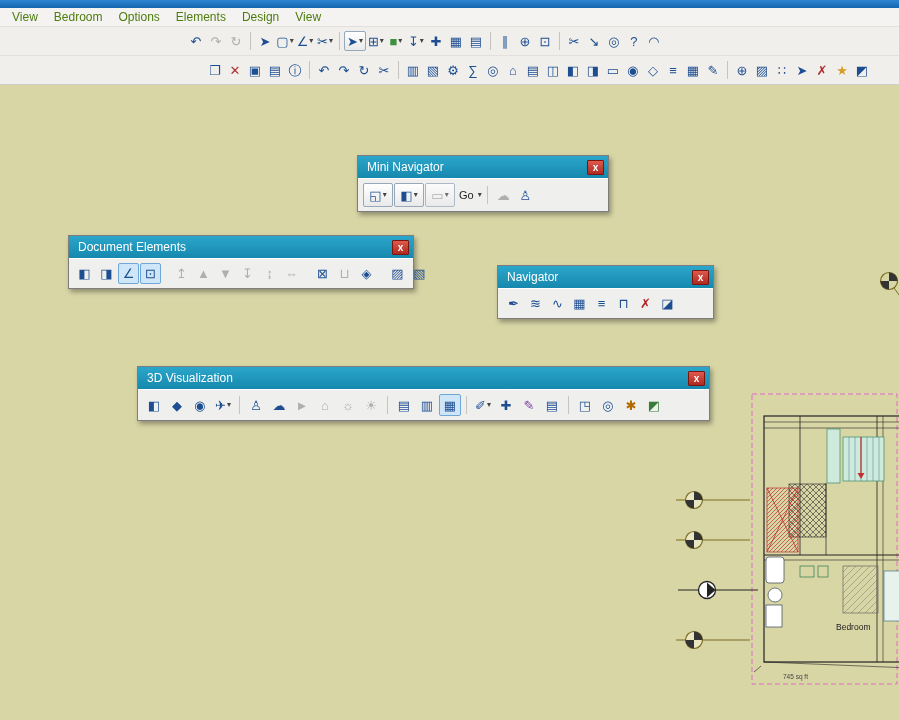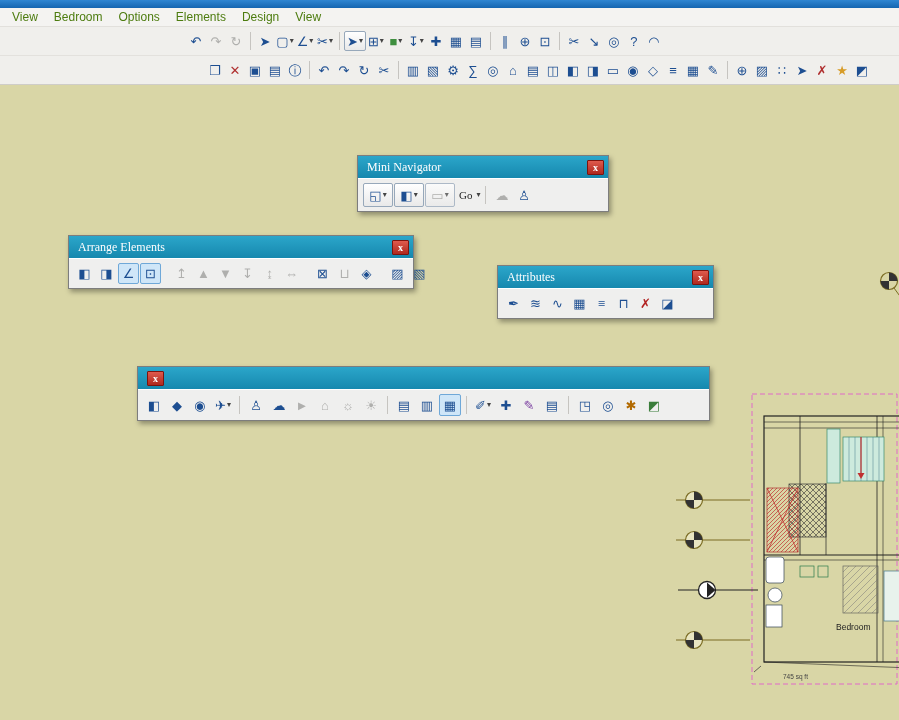"Mini Navigator" .palette { font-family: Liberation Serif, serif -> none }
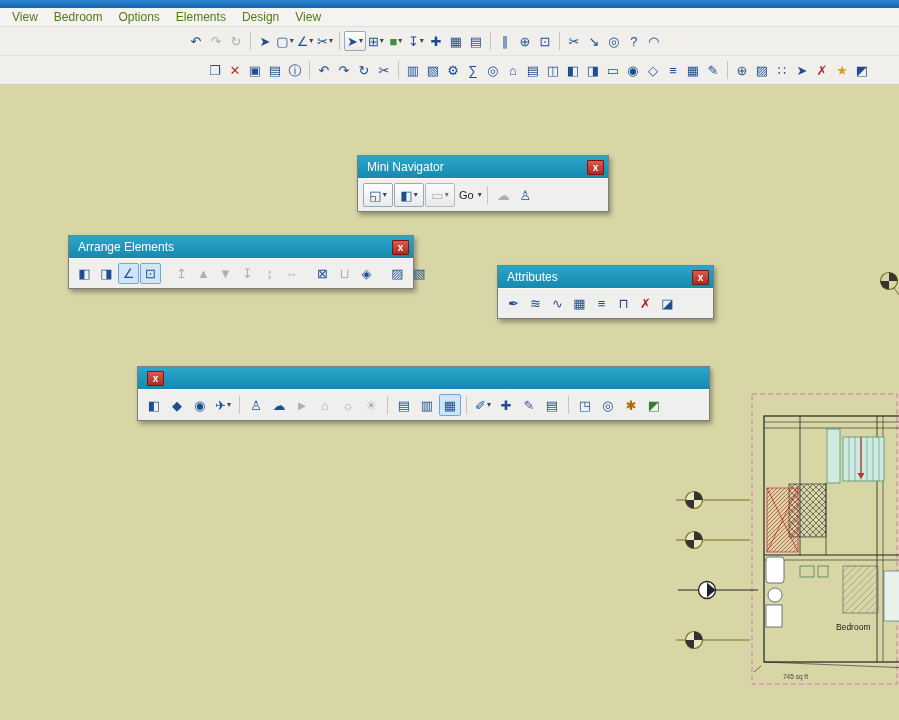"Arrange Elements" span.palette-title-text { text: Arrange -> Document }
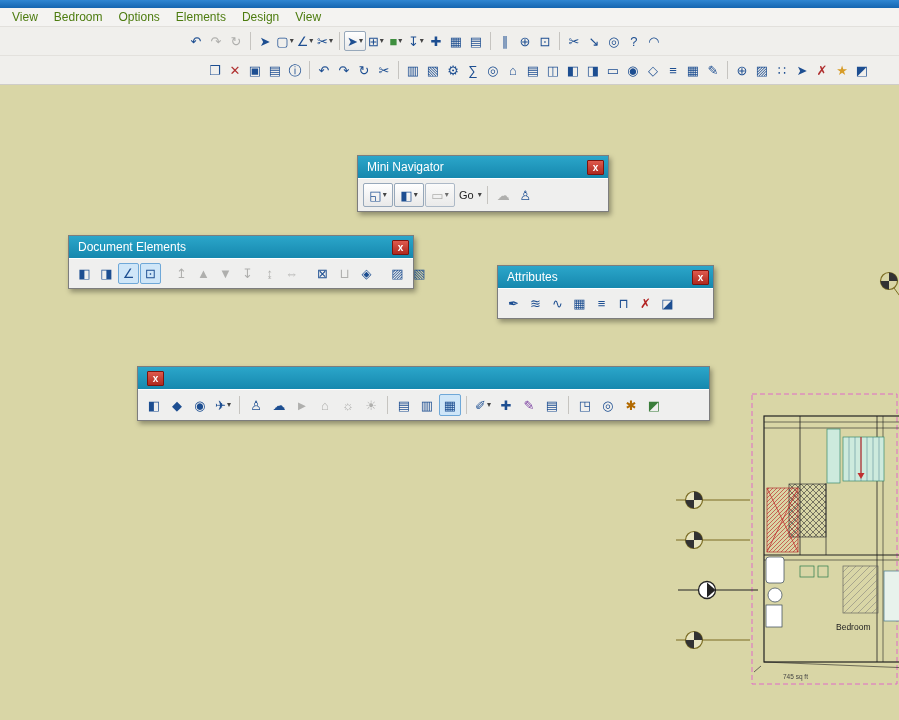"Attributes" span.palette-title-text { text: Attributes -> Navigator }
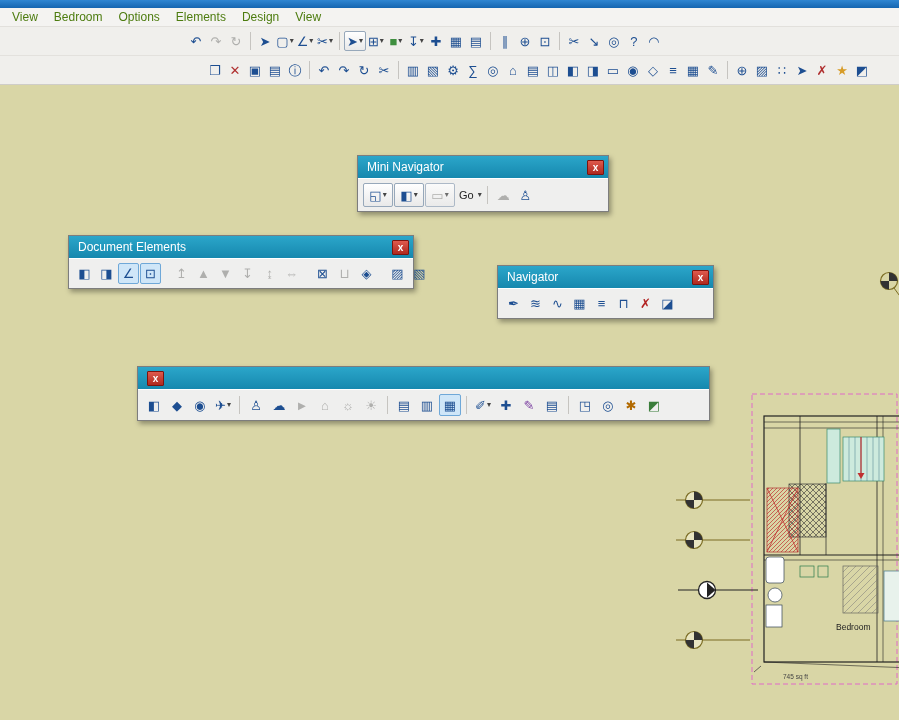"3D Visualization" span.palette-title-text { html: none -> <span>3D Visualization</span> }
